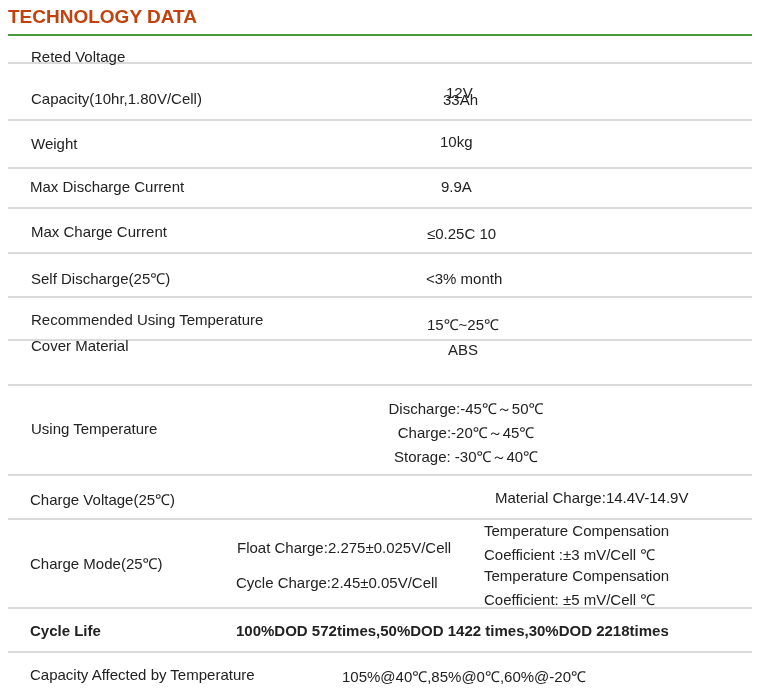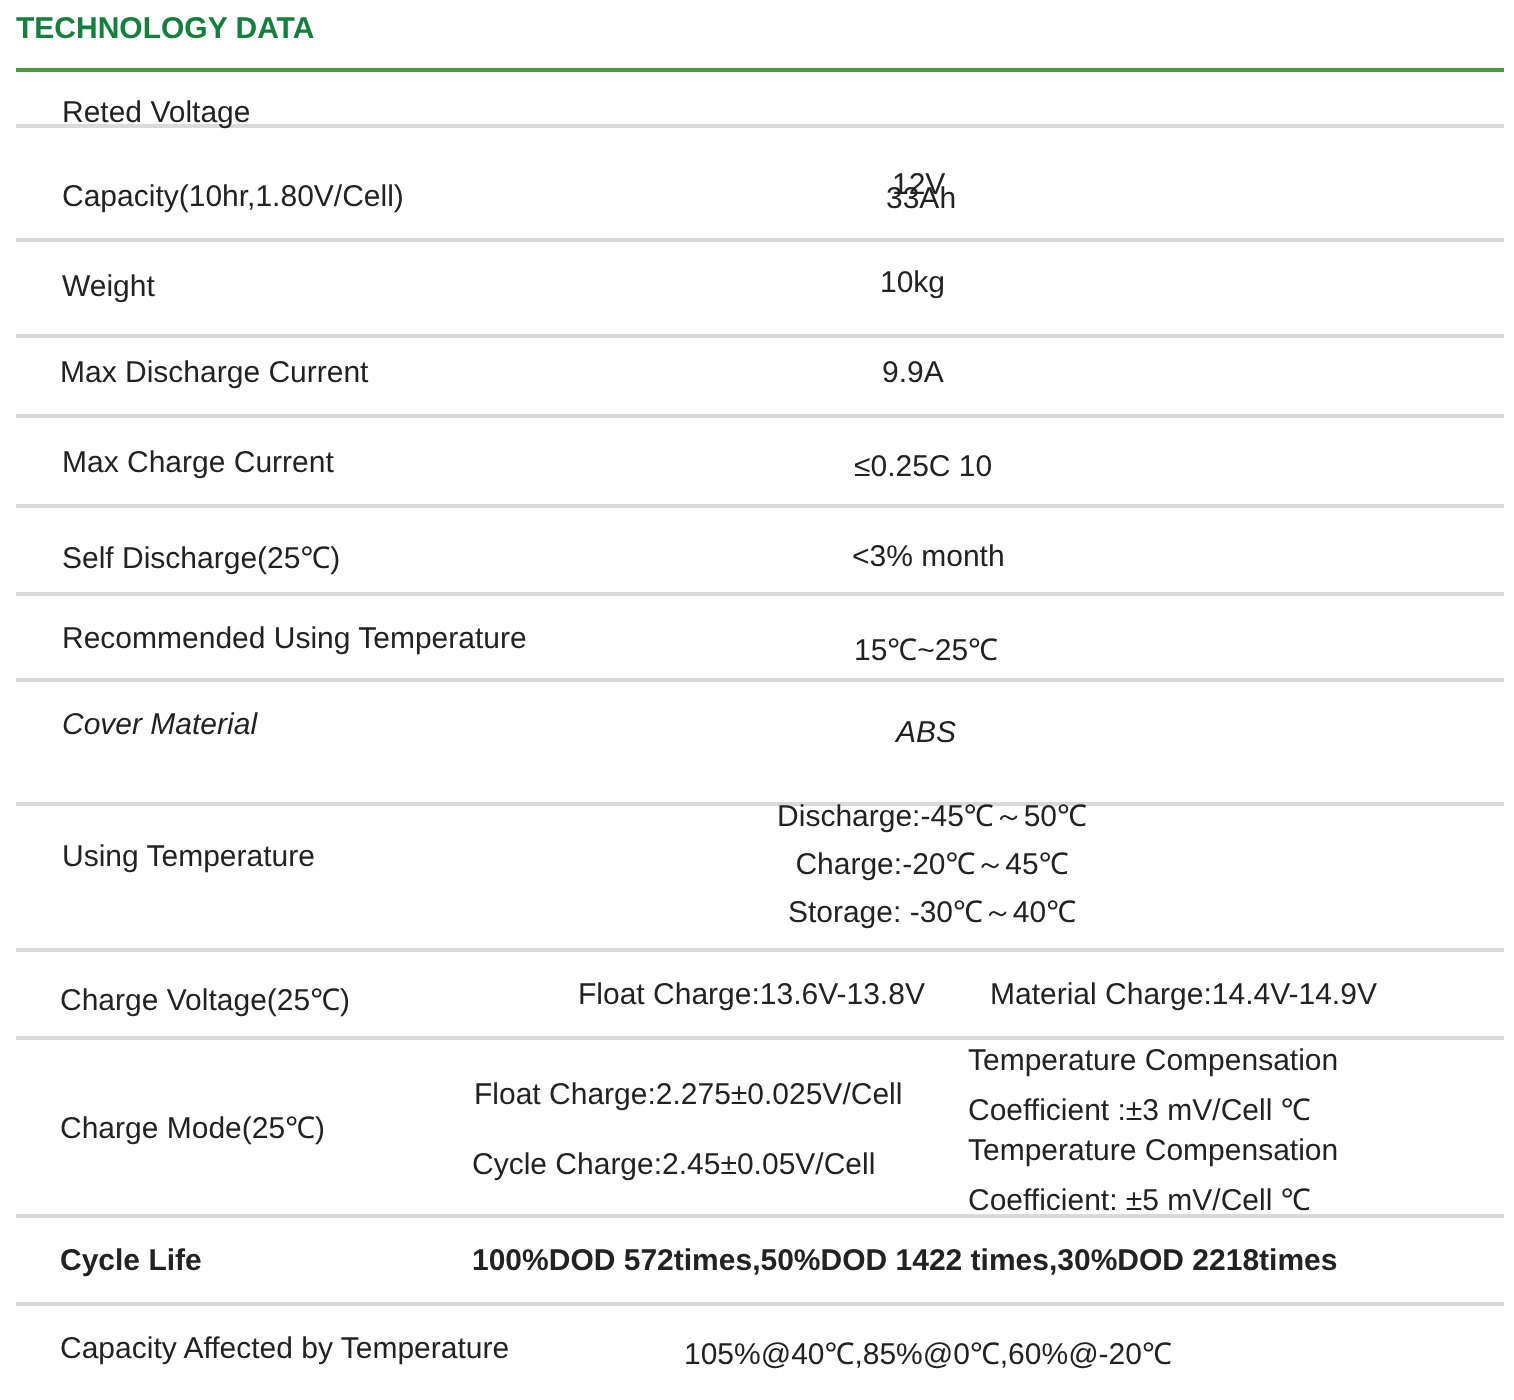"TECHNOLOGY DATA" .title { color: #15803d -> #c2410c; font-size: 15px -> 19px }
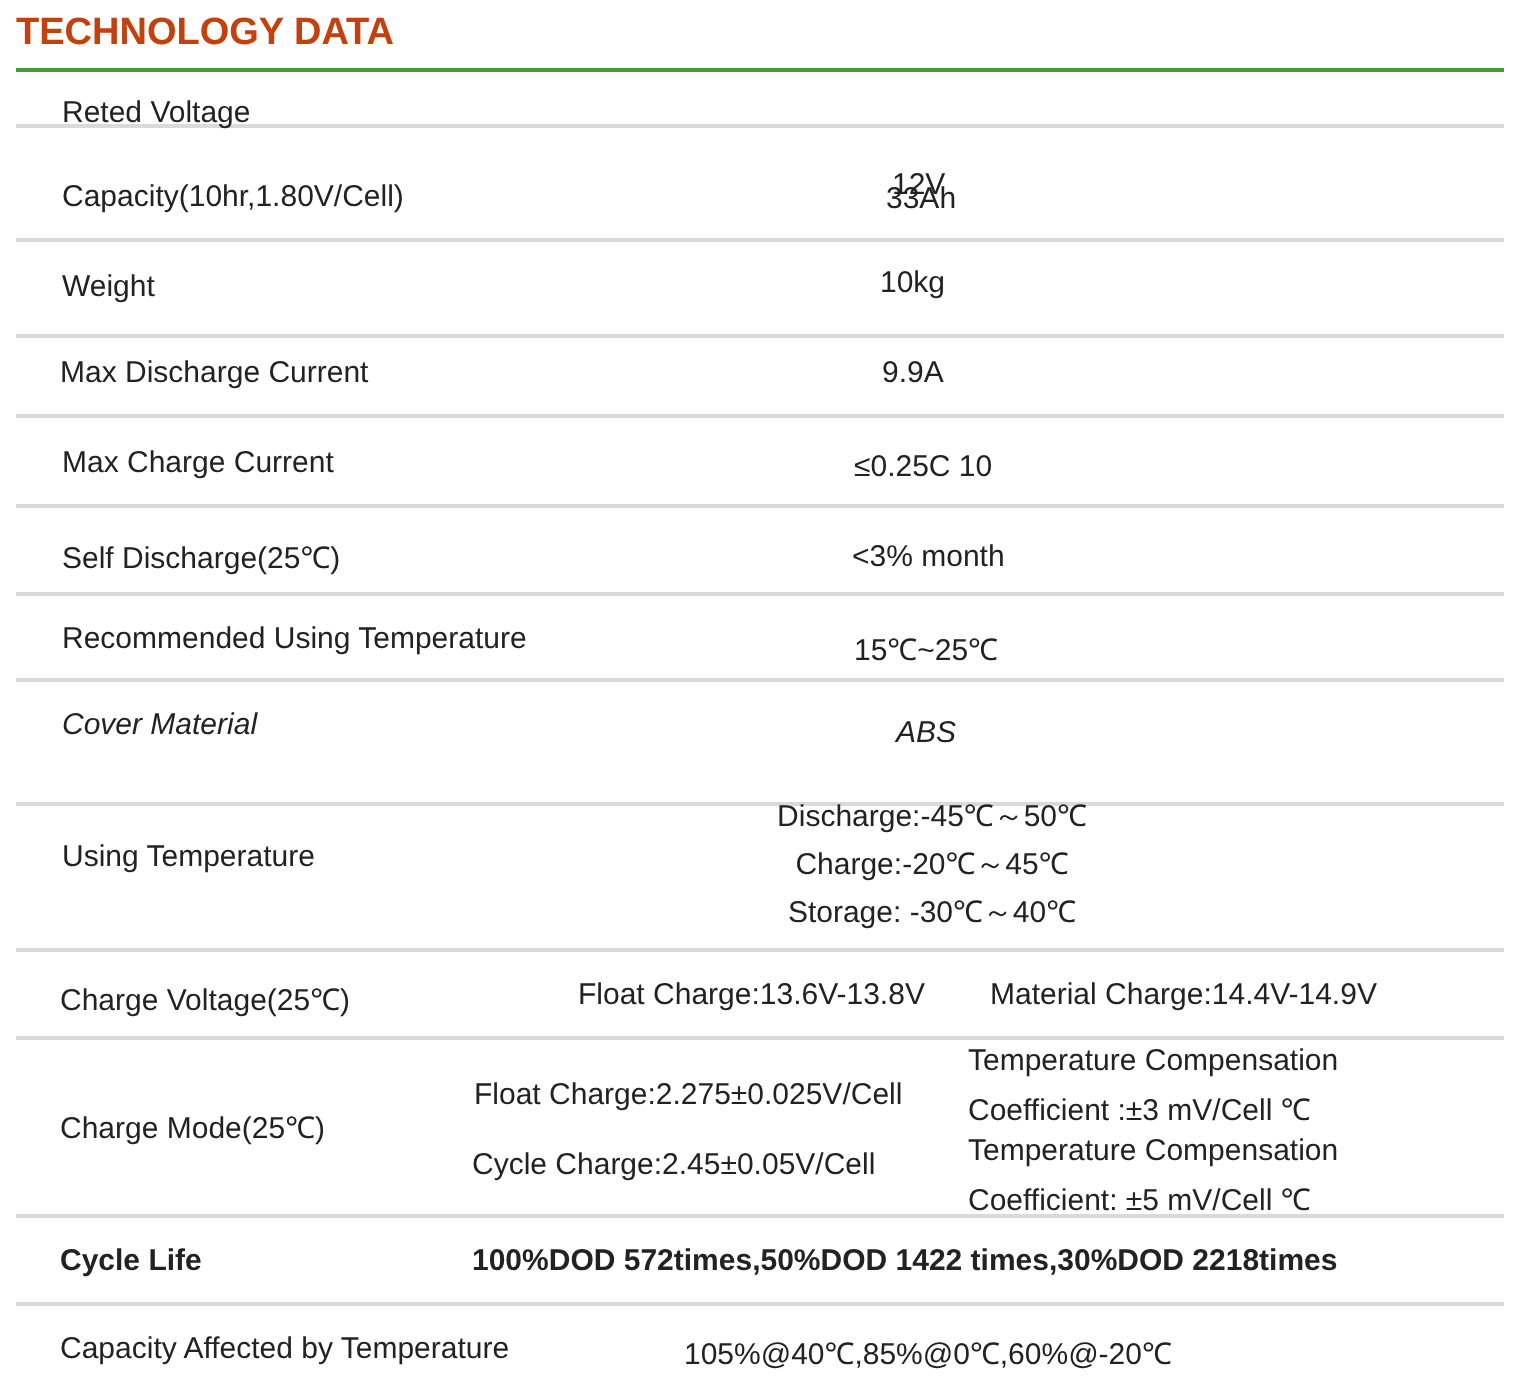"Cover Material" div.row { font-style: italic -> none; top: 341px -> 324px }
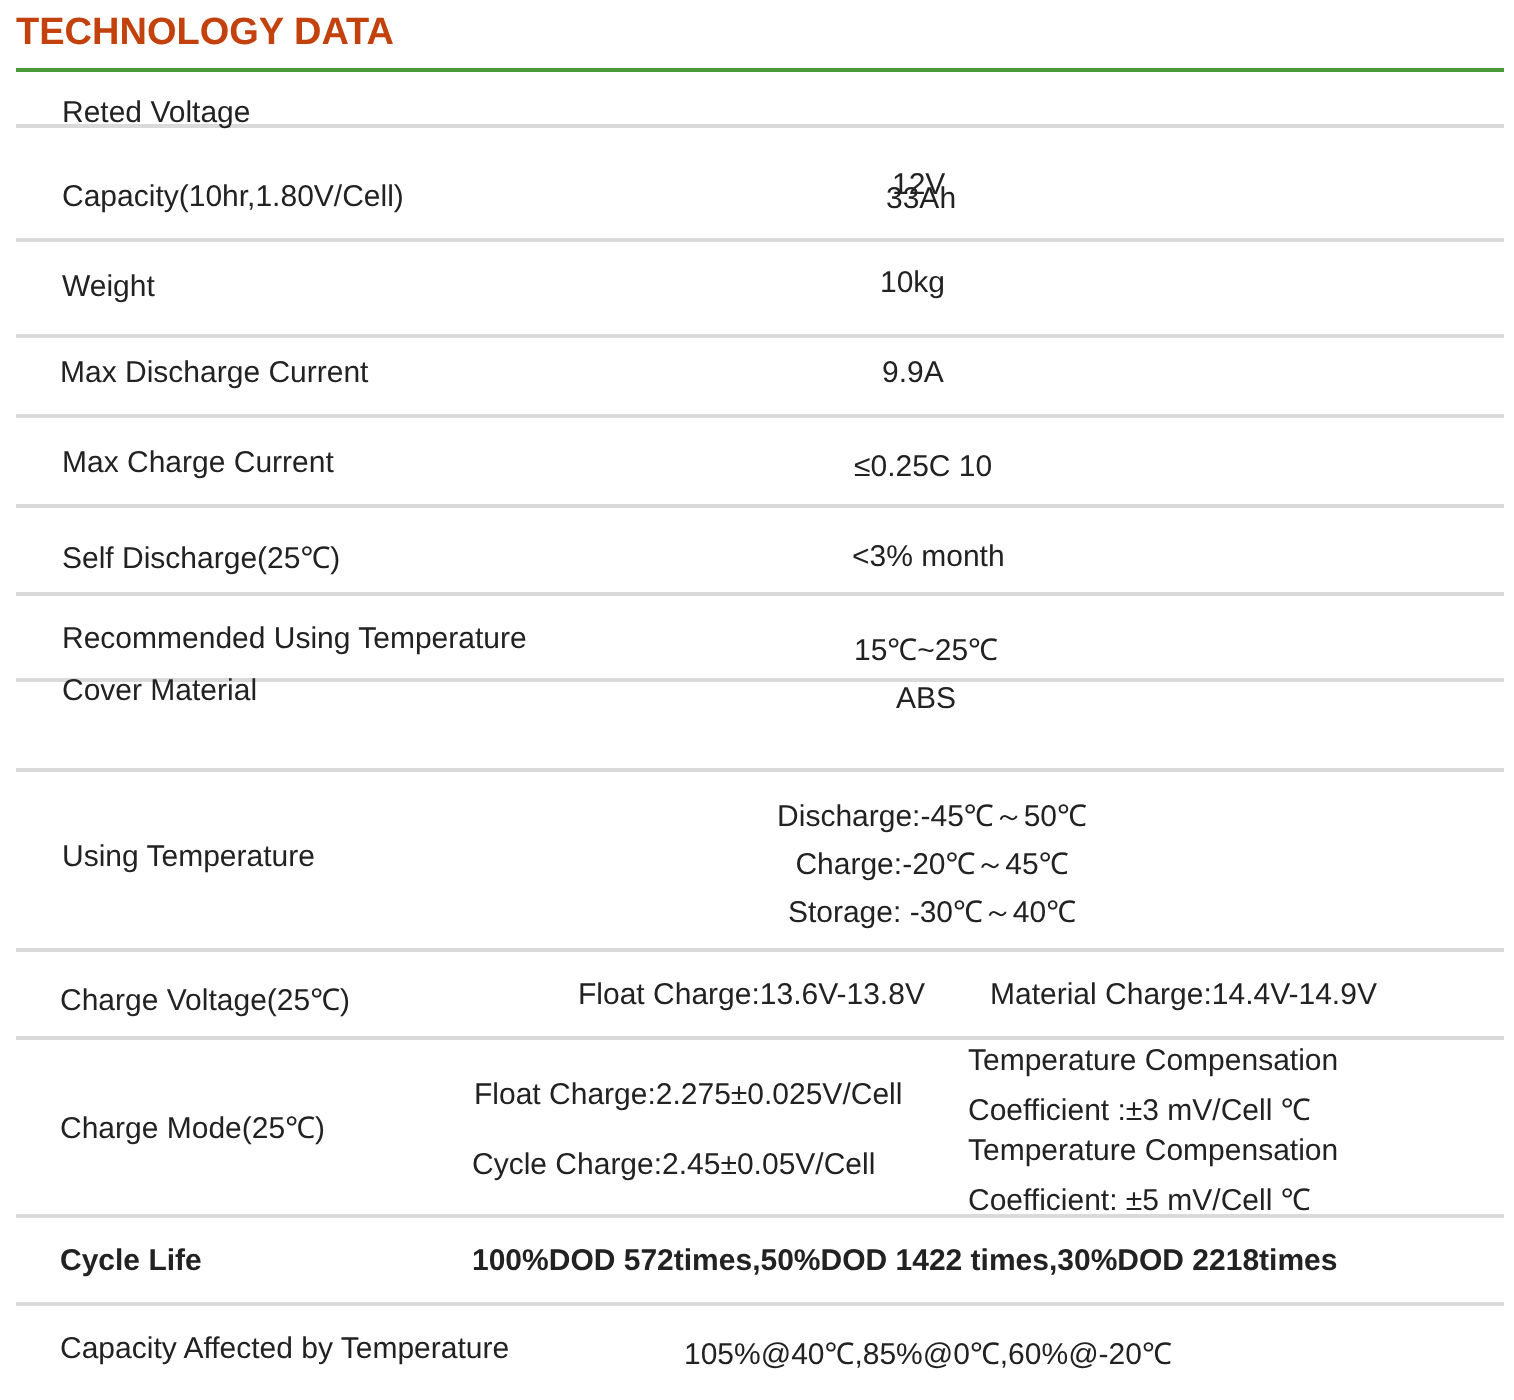"Float Charge:13.6V-13.8V" span.value { html: <span>Float Charge:13.6V-13.8V</span> -> none }
